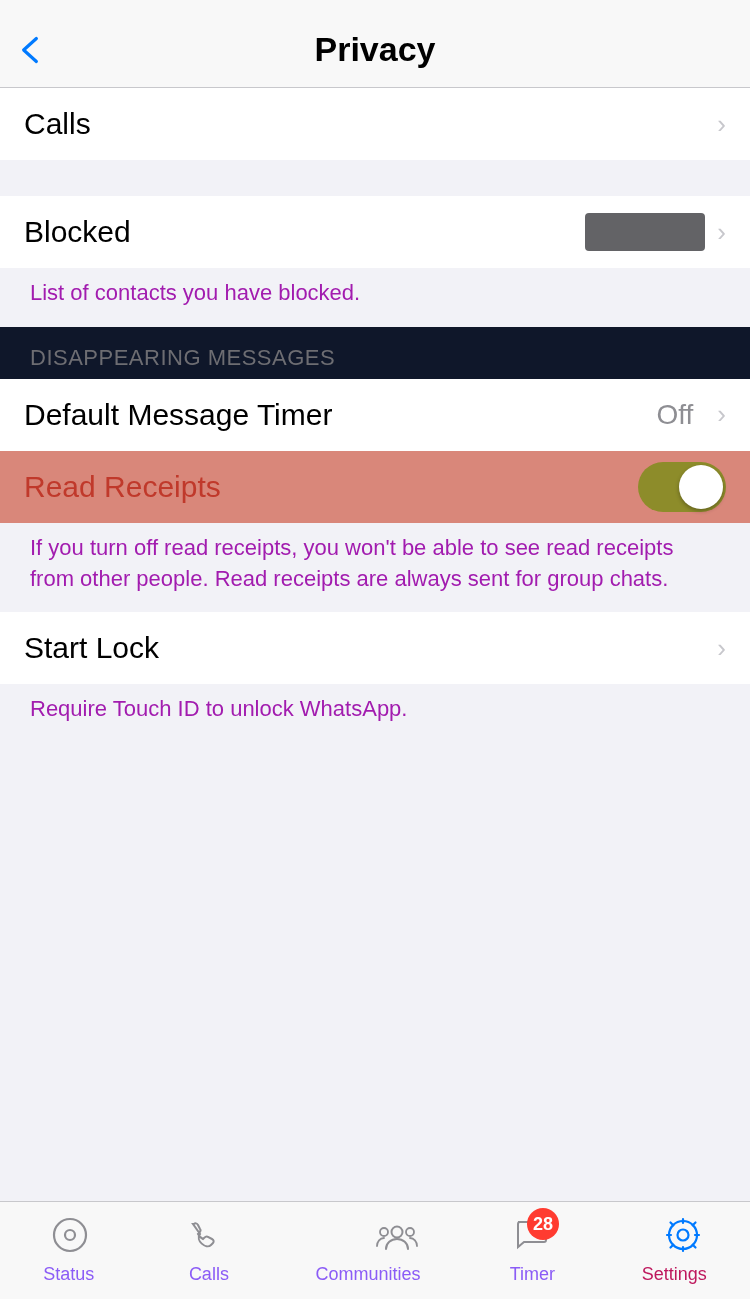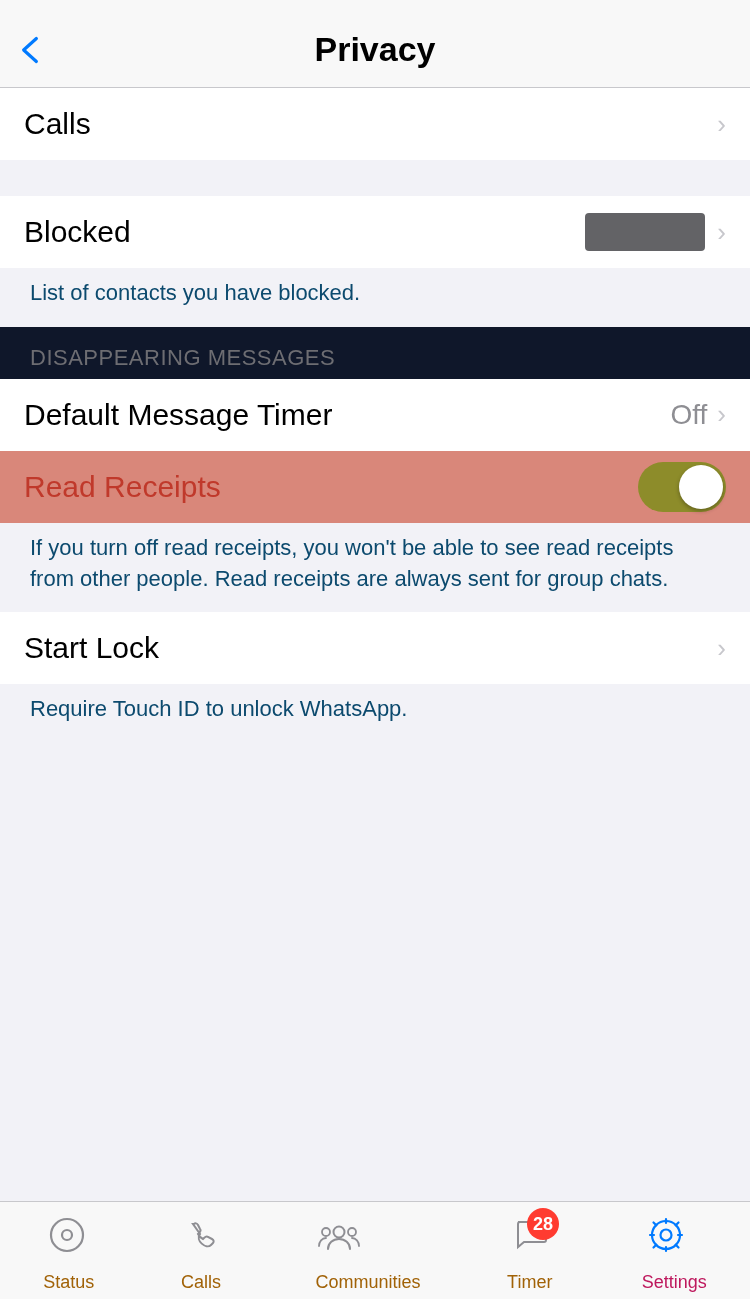"List of contacts you have" .section-footer { color: #0c4a6e -> #a21caf }
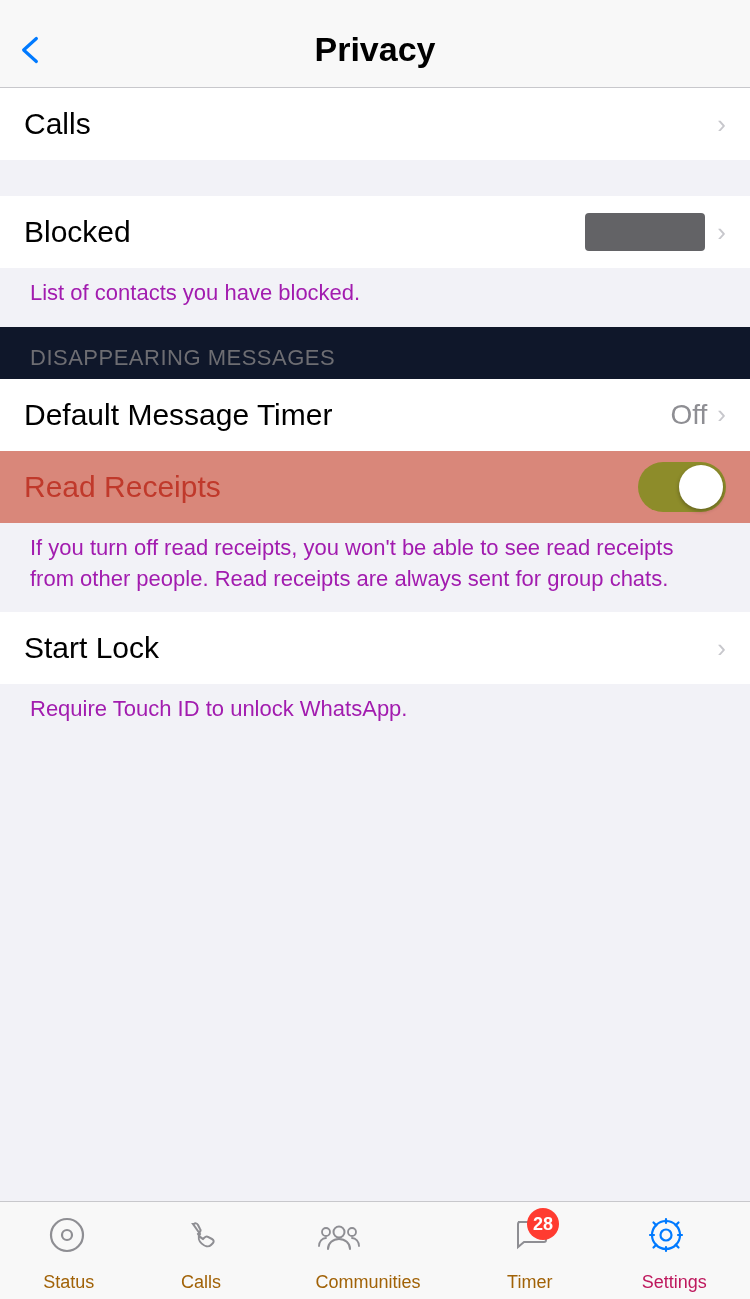"Off" .row-value { margin-right: 10px -> 24px }
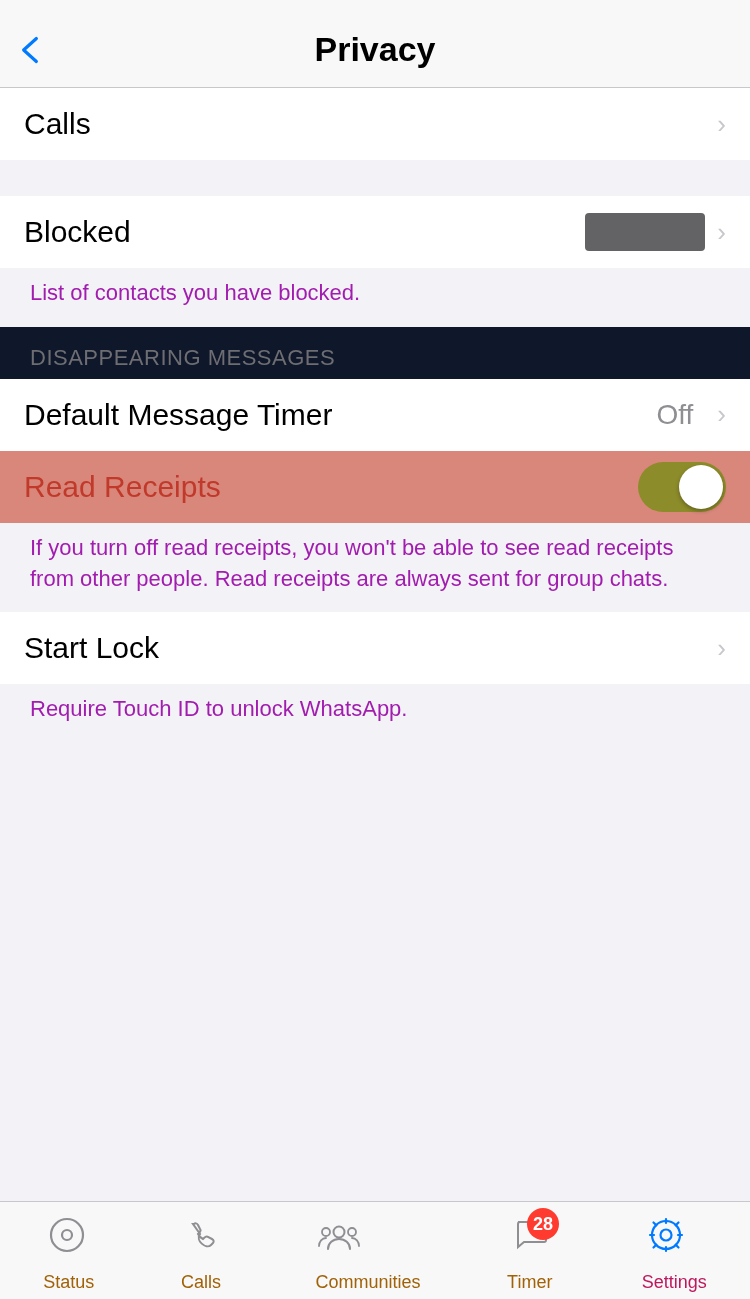"28" .tab-item { align-items: flex-start -> flex-end; gap: 16px -> 8px }
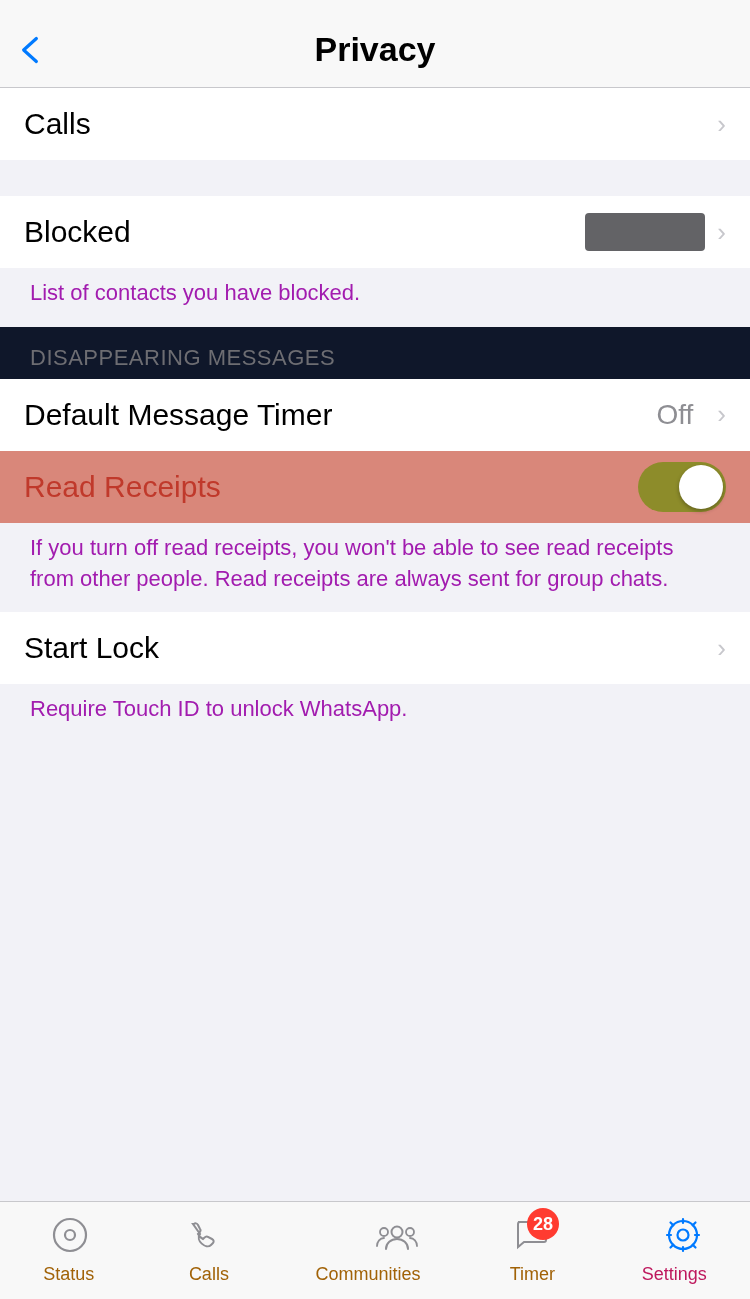"Status" .tab-label { color: #a16207 -> #8b5cf6 }
